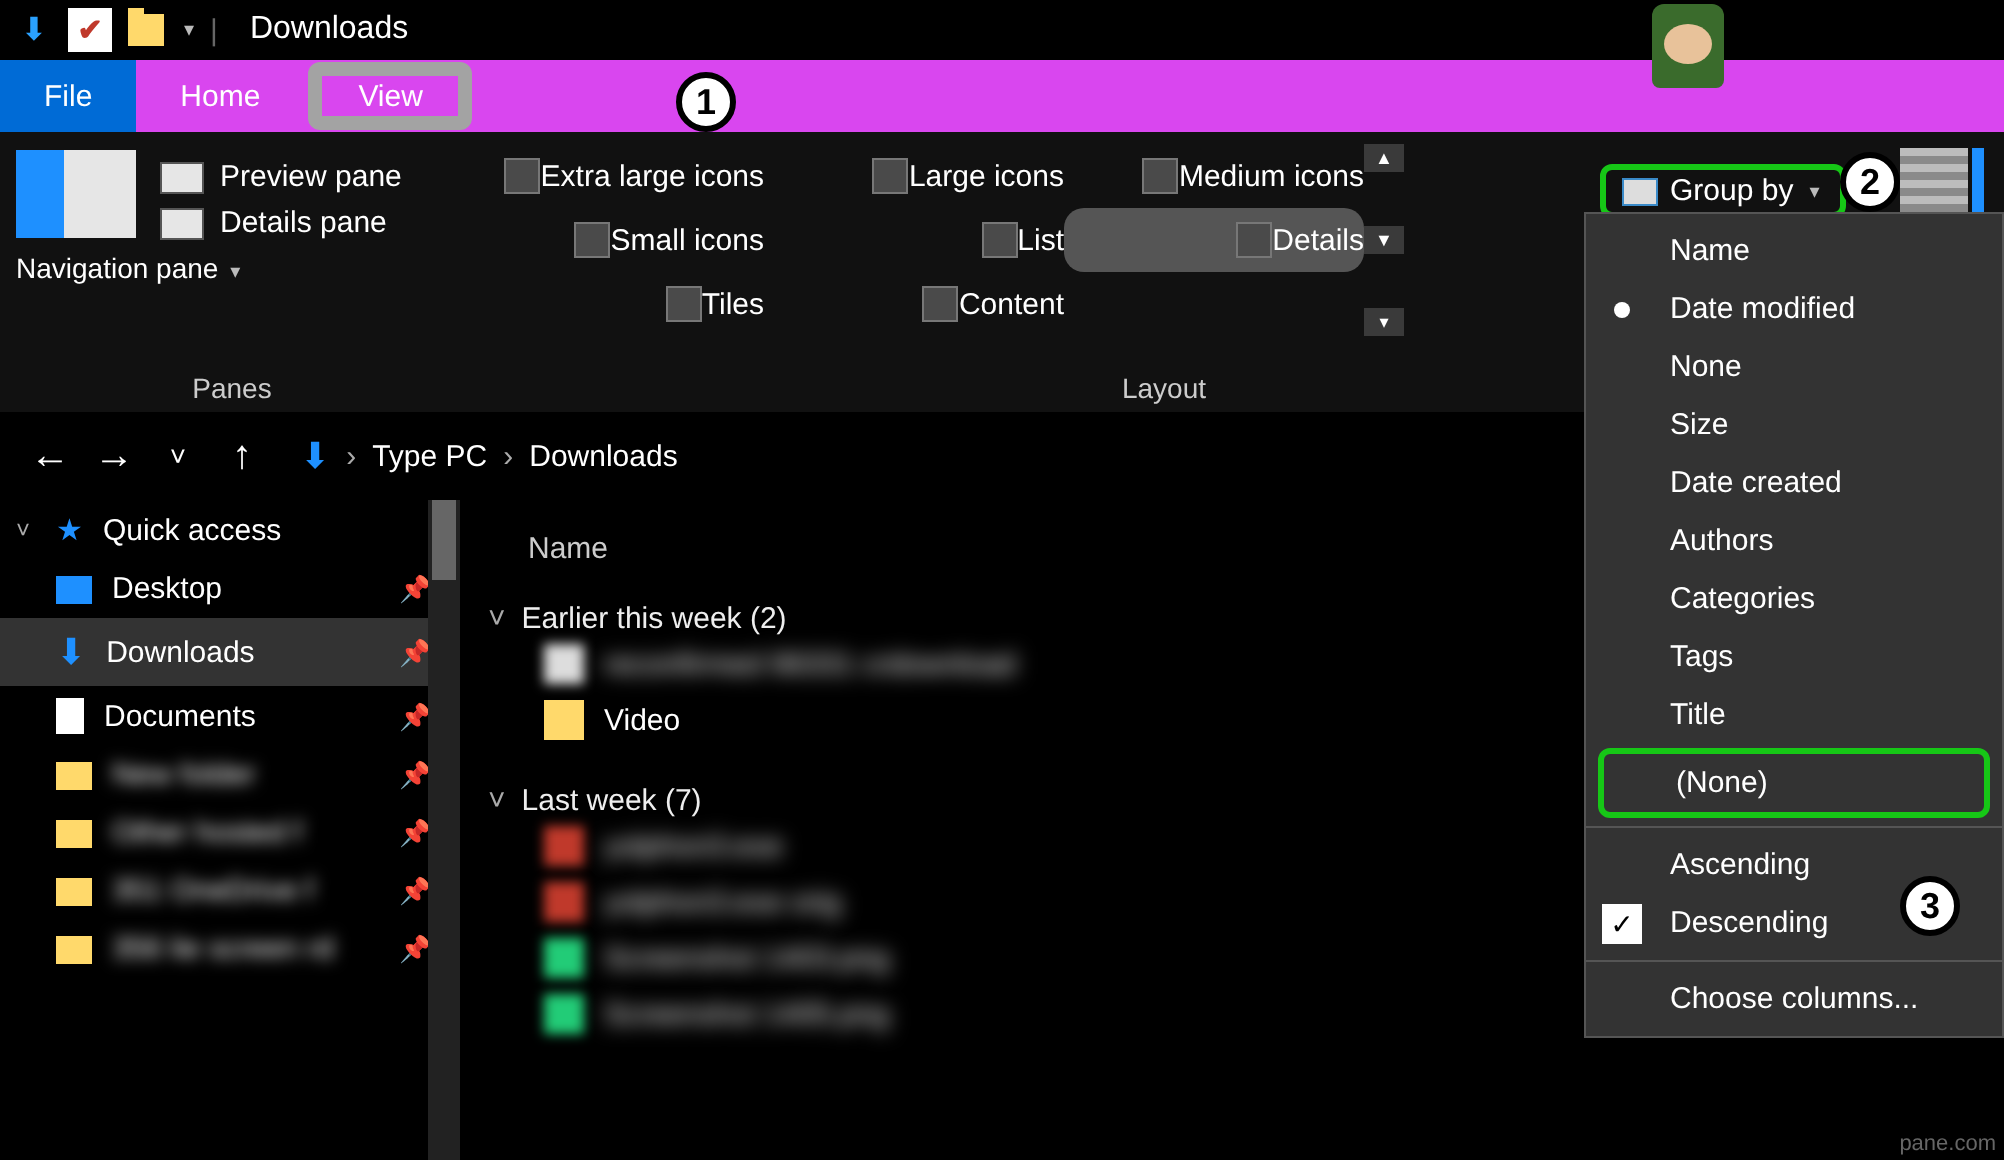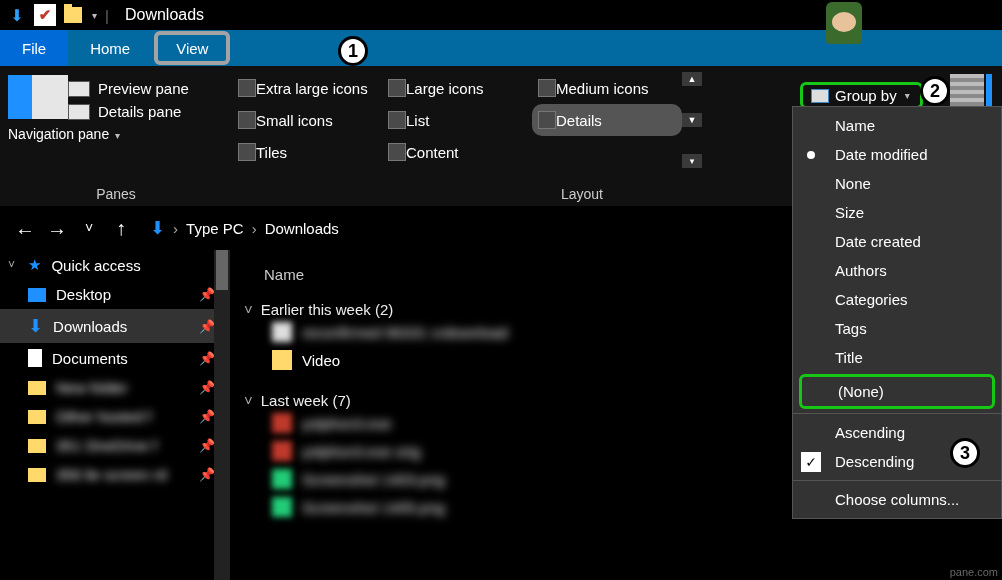"File" .tabs { background: #0369a1 -> #d946ef }
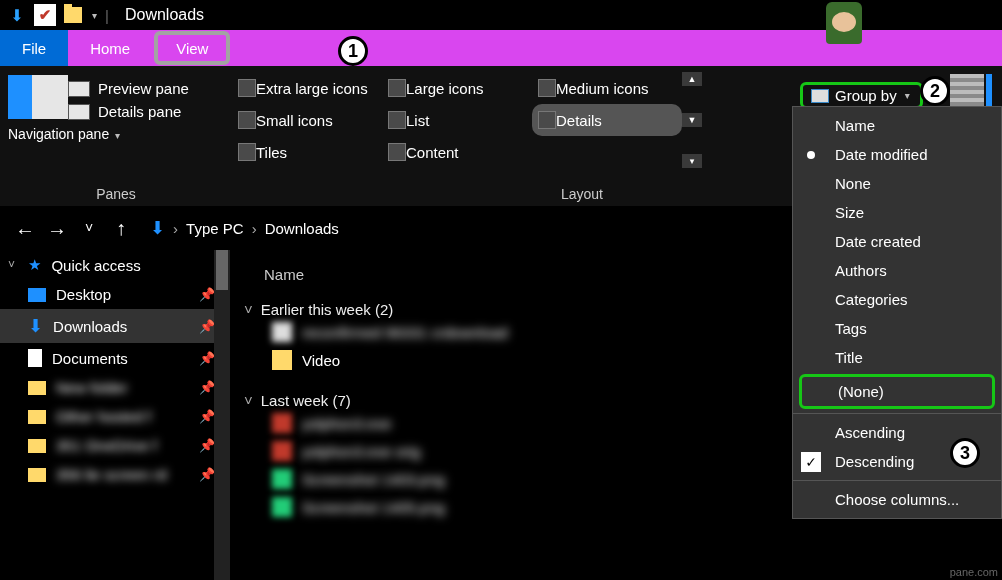"View" .tab-view { border: 4px solid #a3a3a3 -> 7px solid #a3a3a3 }
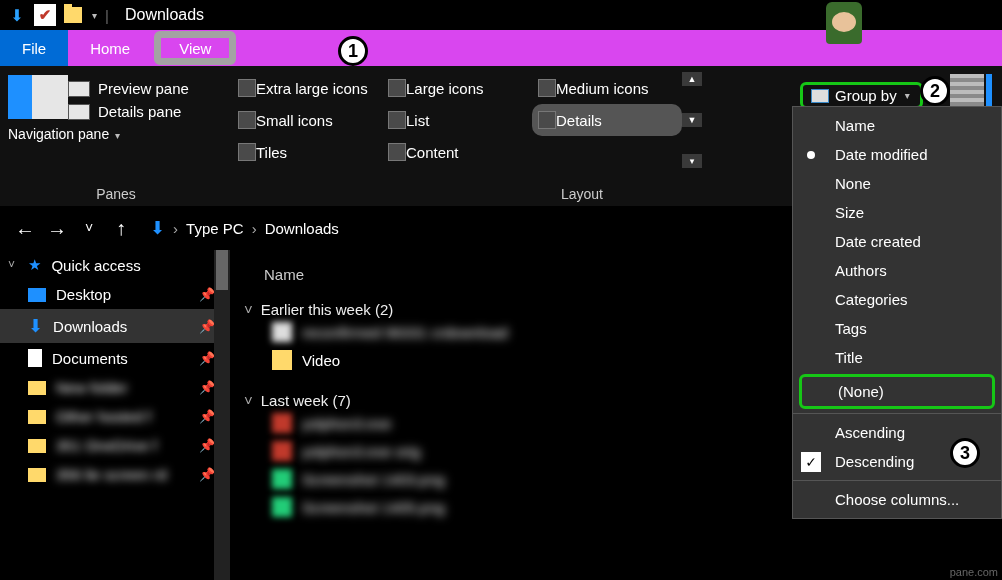"Preview pane" .panes-row1 { gap: 0 -> 12px }
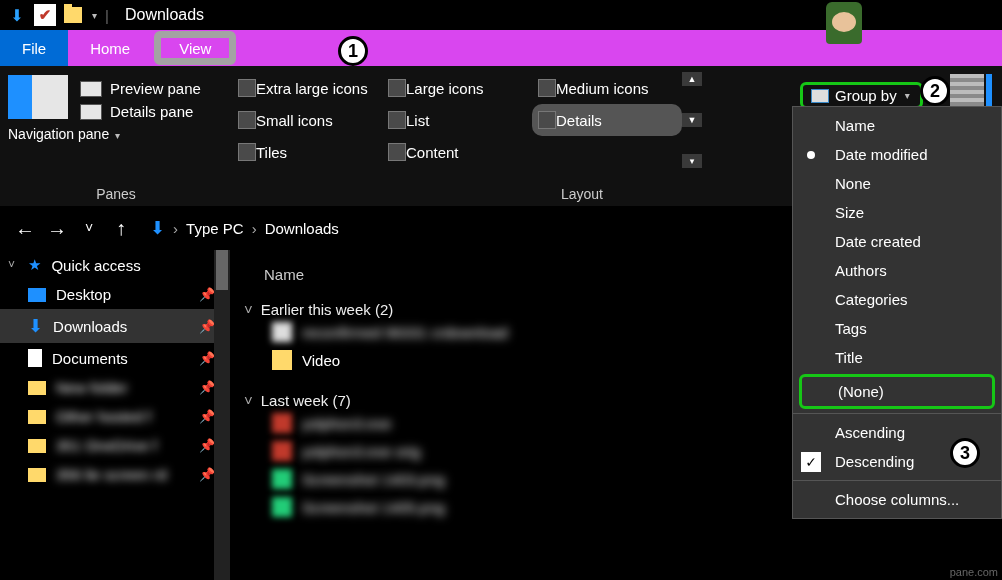"Extra large icons" .litem { justify-content: none -> flex-end }
